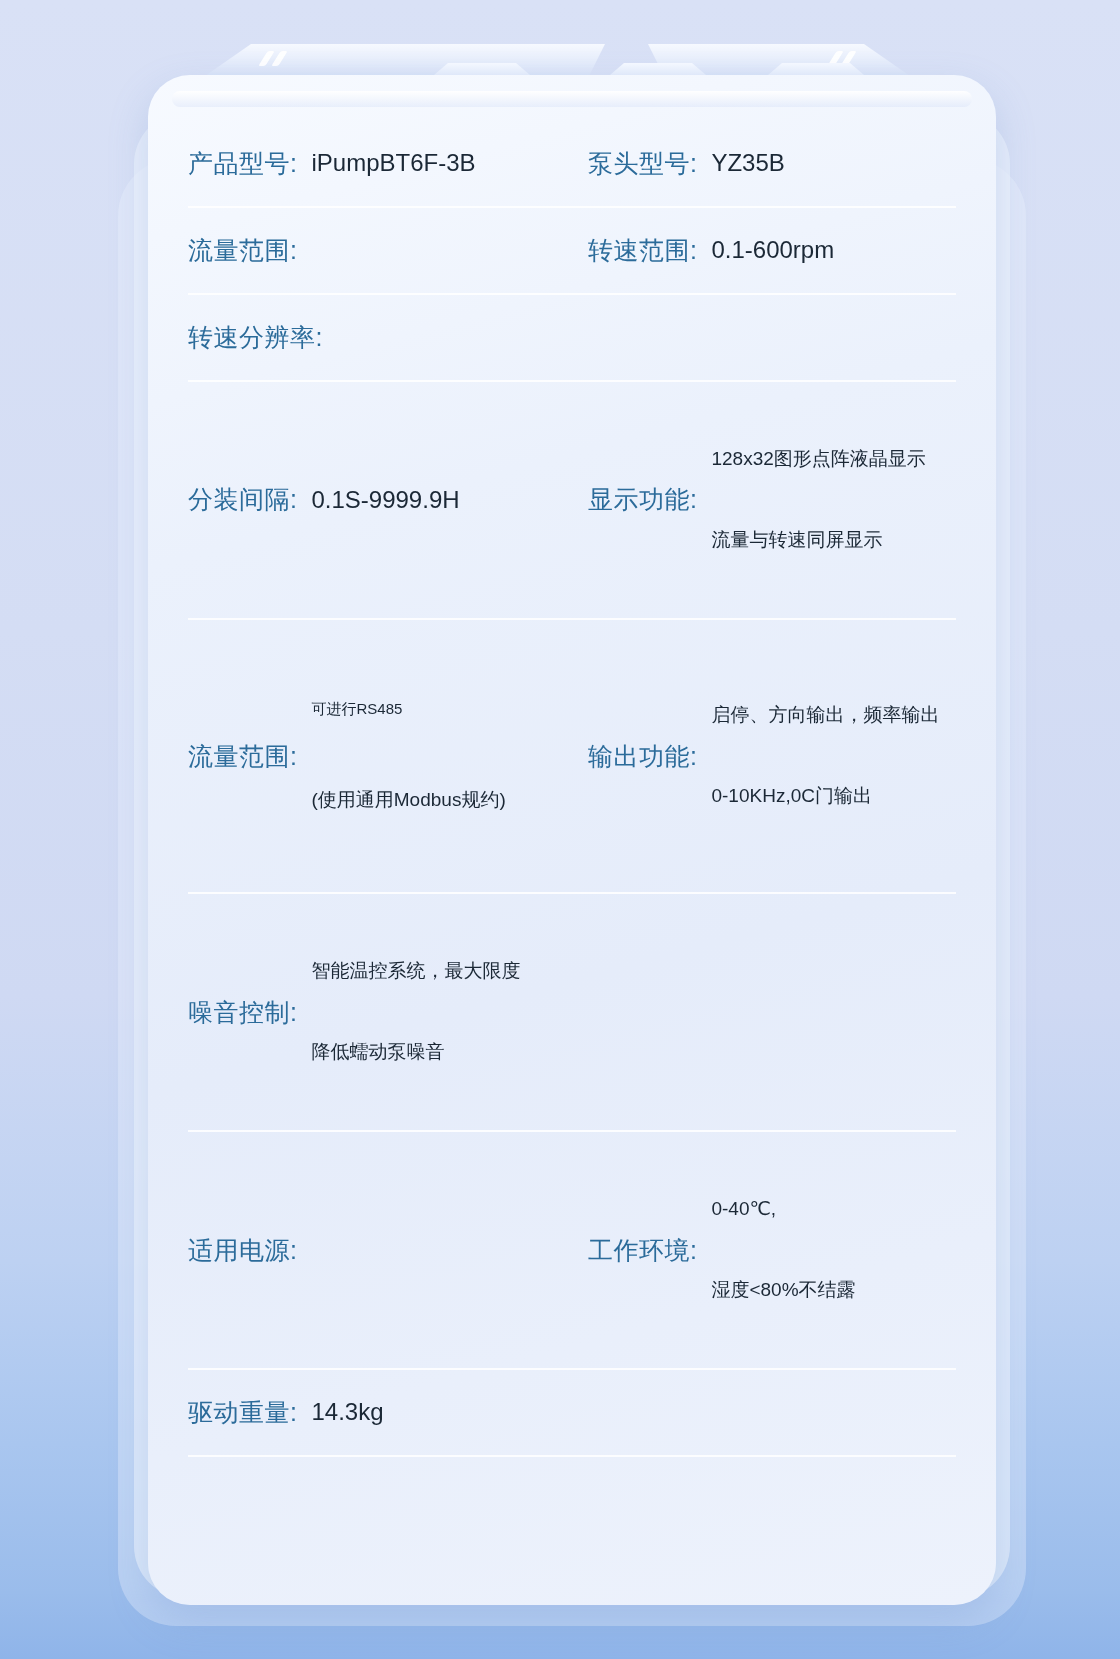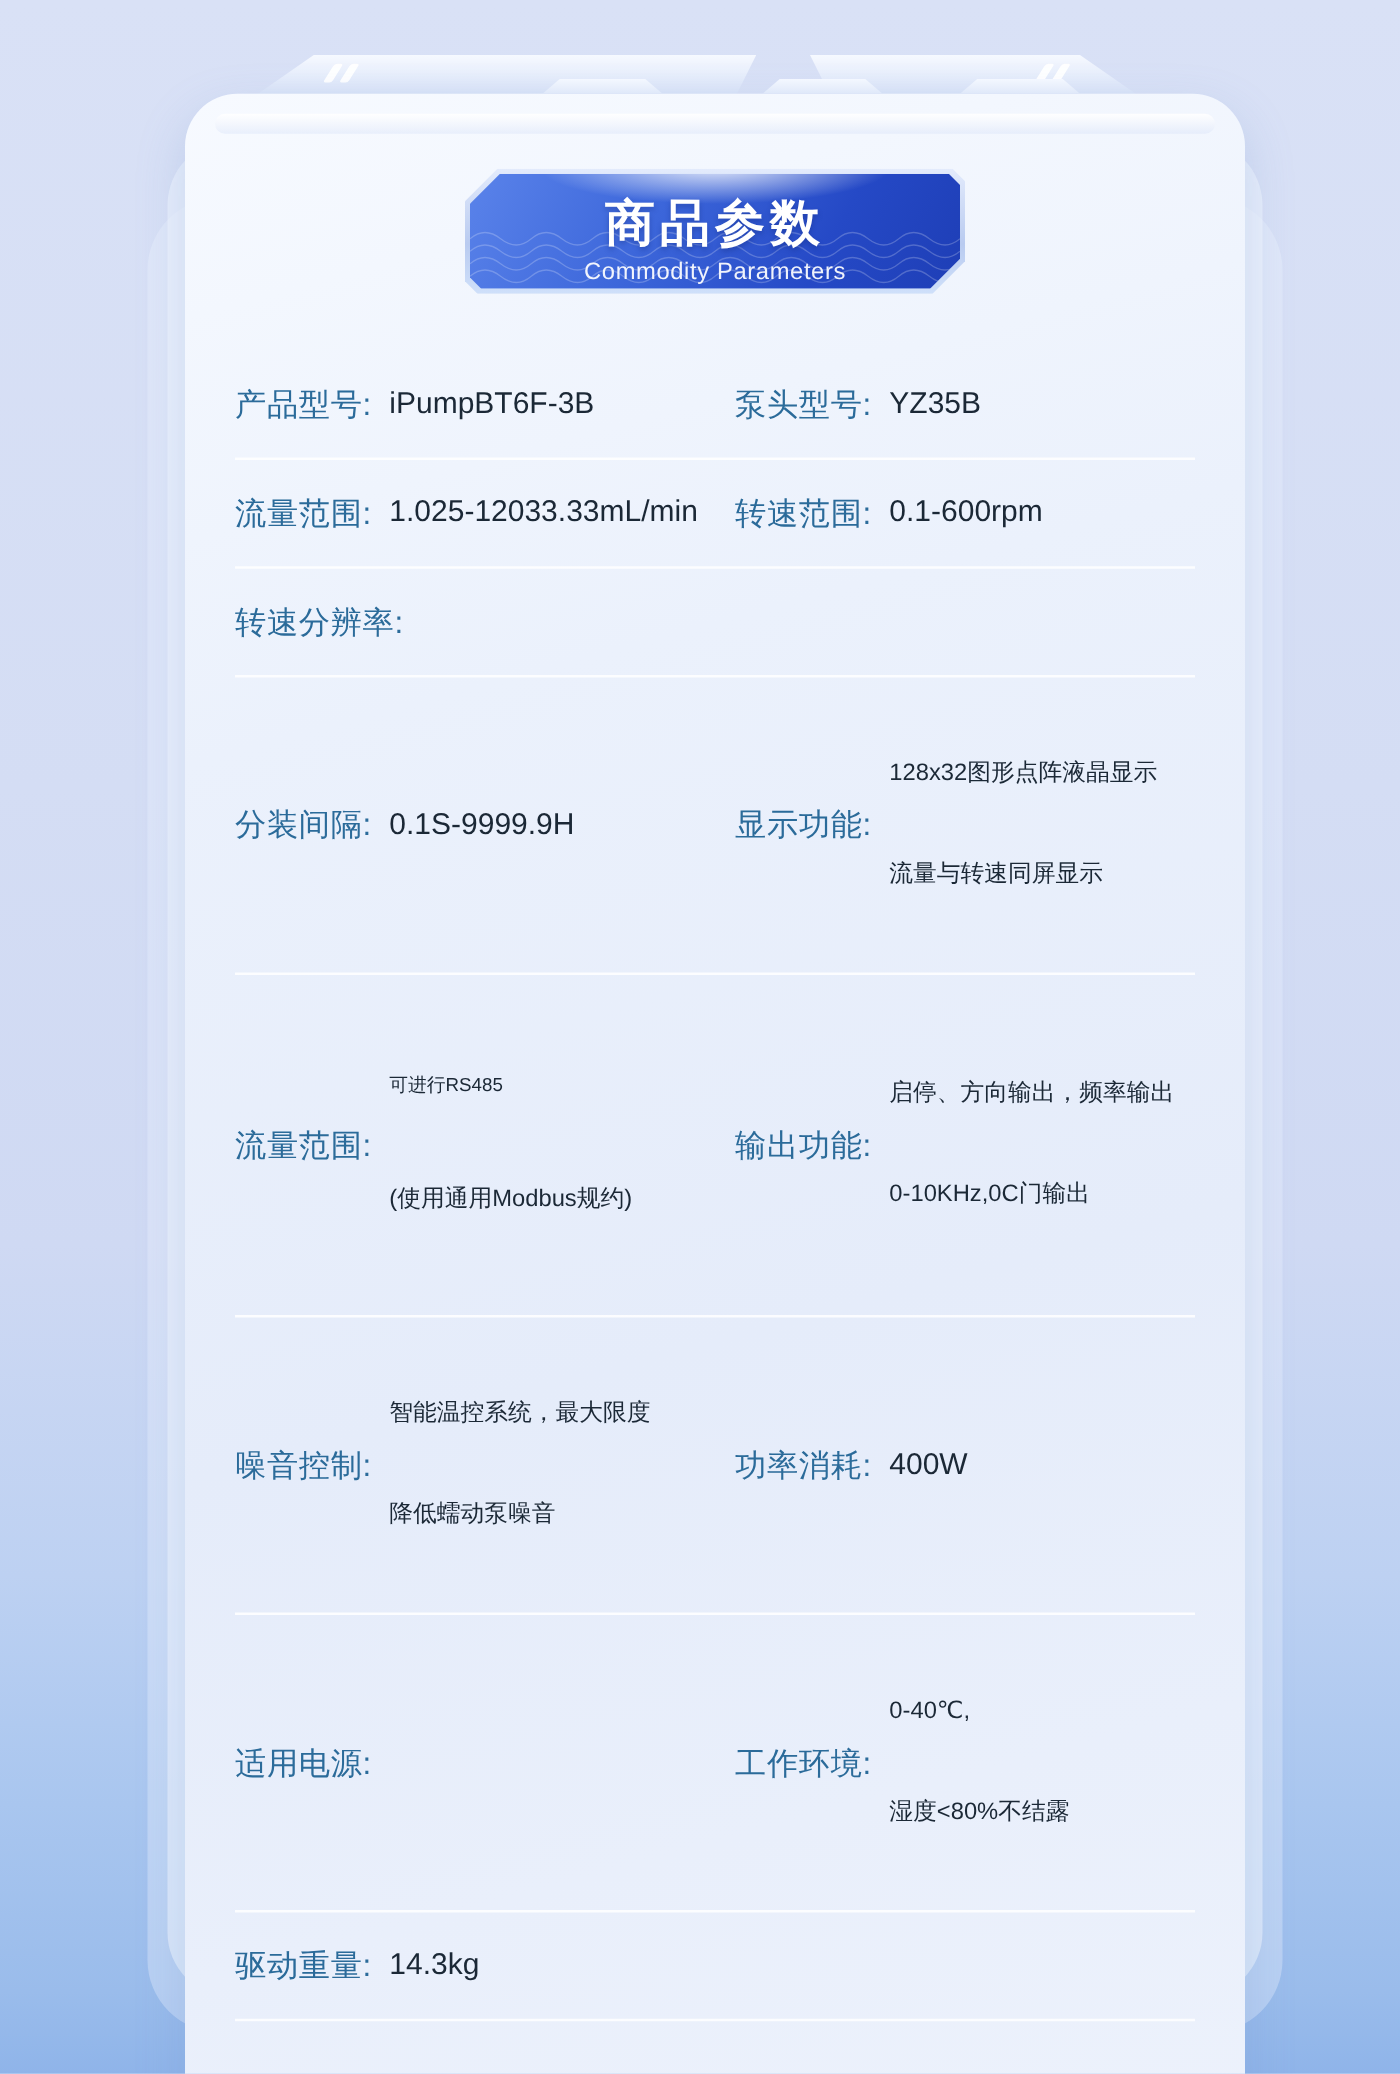"商品参数" div.banner-outer { html: <div> <div> <svg> <g> <path></path> <path></path> <path></path> <path></path> </g> </svg> <div></div> <div>商品参数</div> <div>Commodity Parameters</div> </div> </div> -> none }
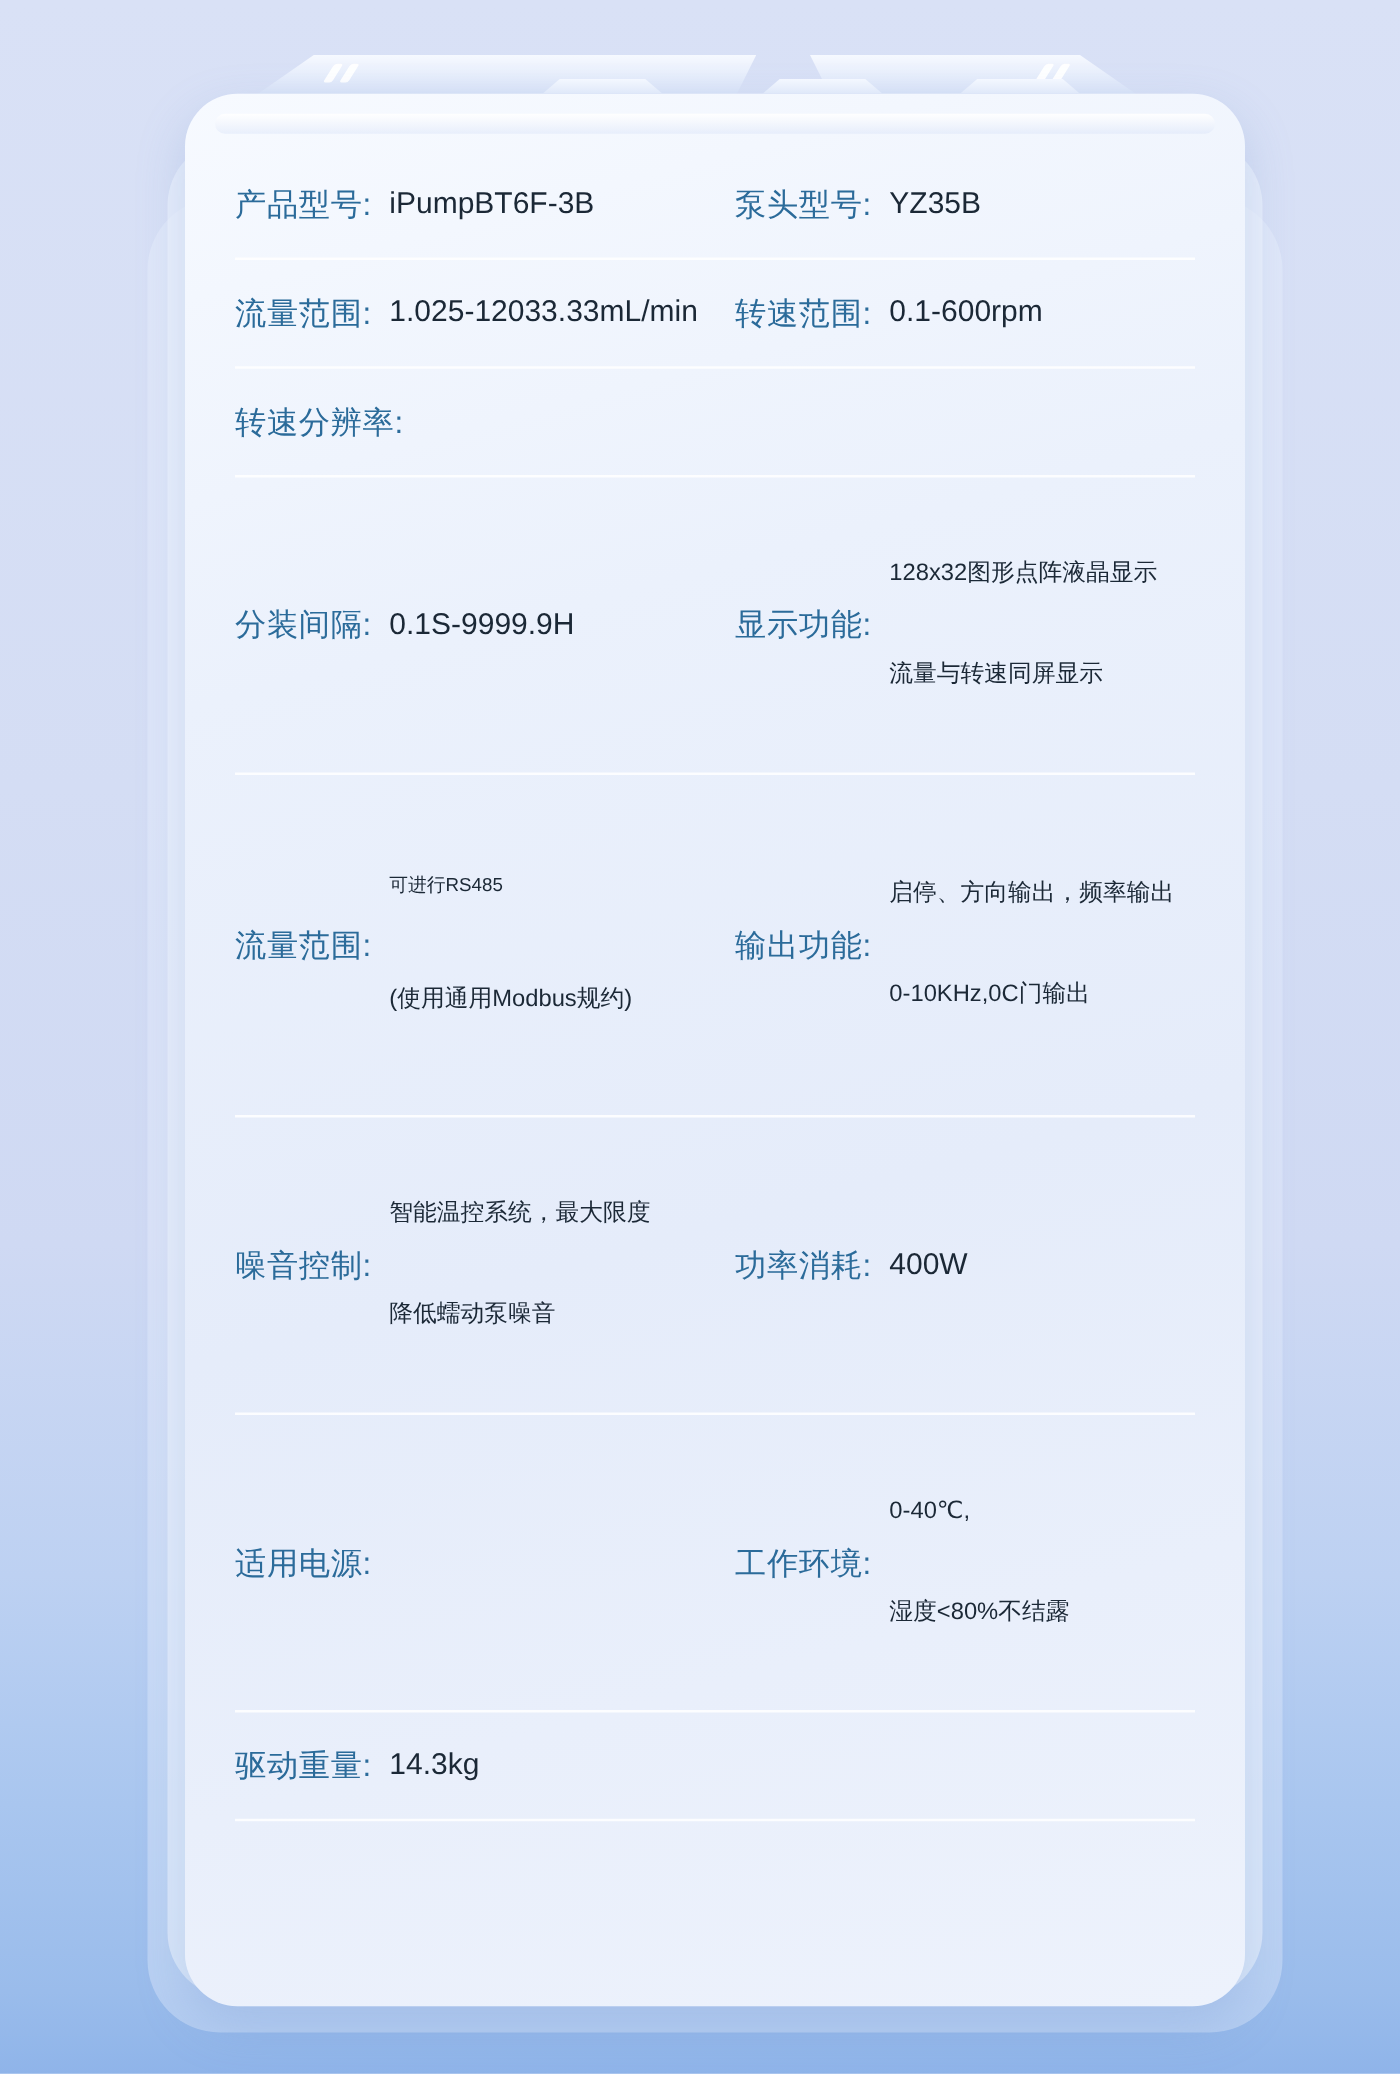"1.025-12033.33mL/min" div.val { html: <div><div>1.025-12033.33mL/min</div></div> -> none }
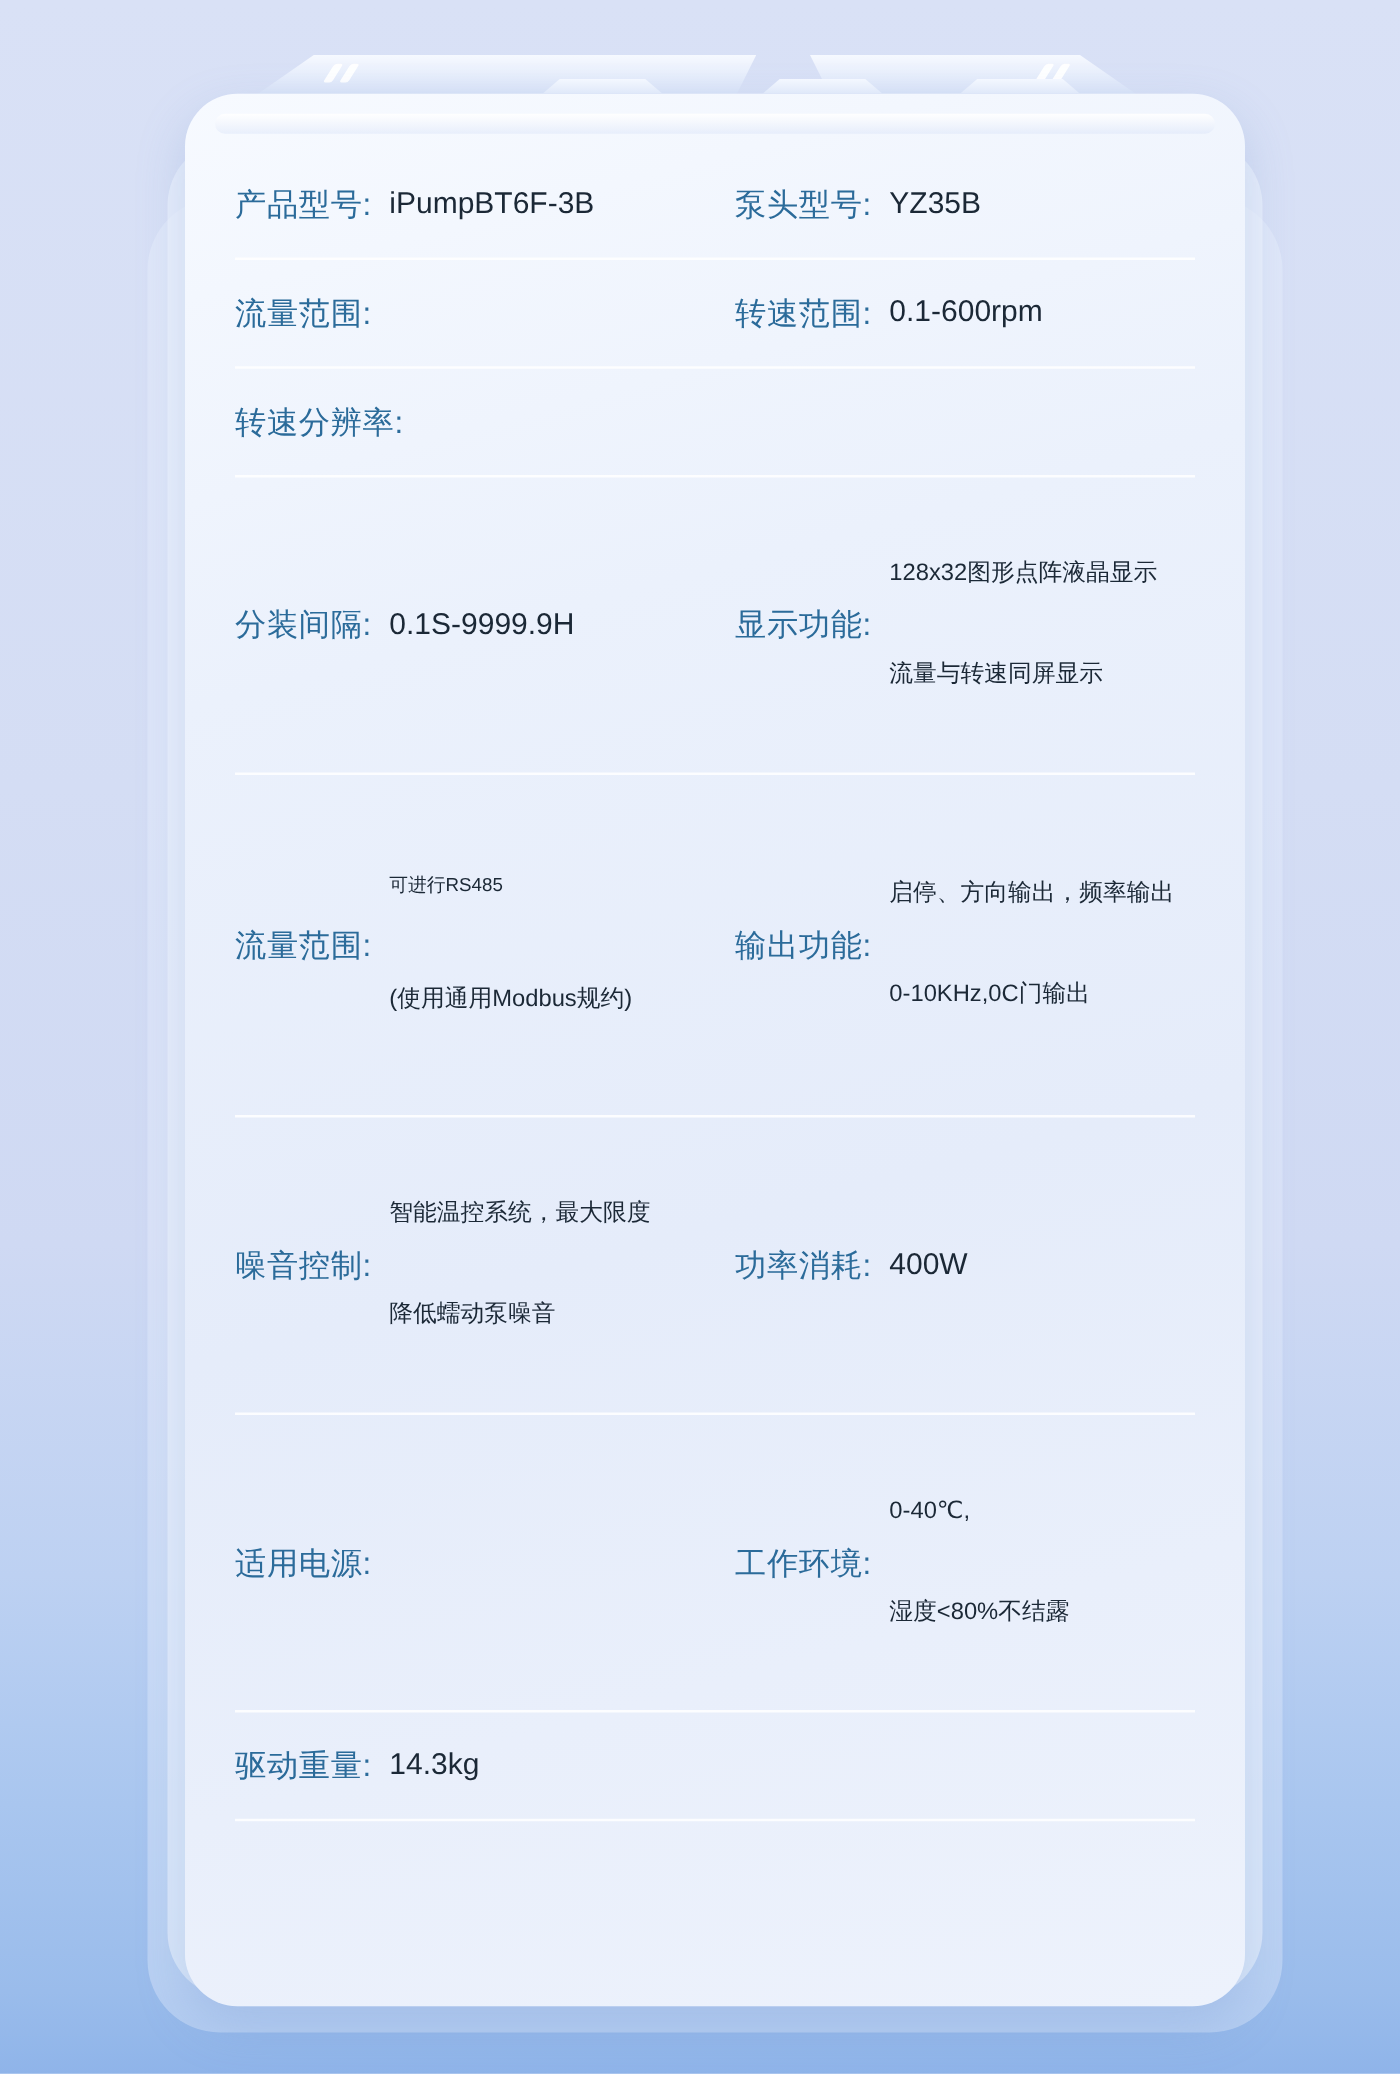"功率消耗:" div.cell { html: <div> <span>功率消耗:</span> <div><div>400W</div></div> </div> -> none }
